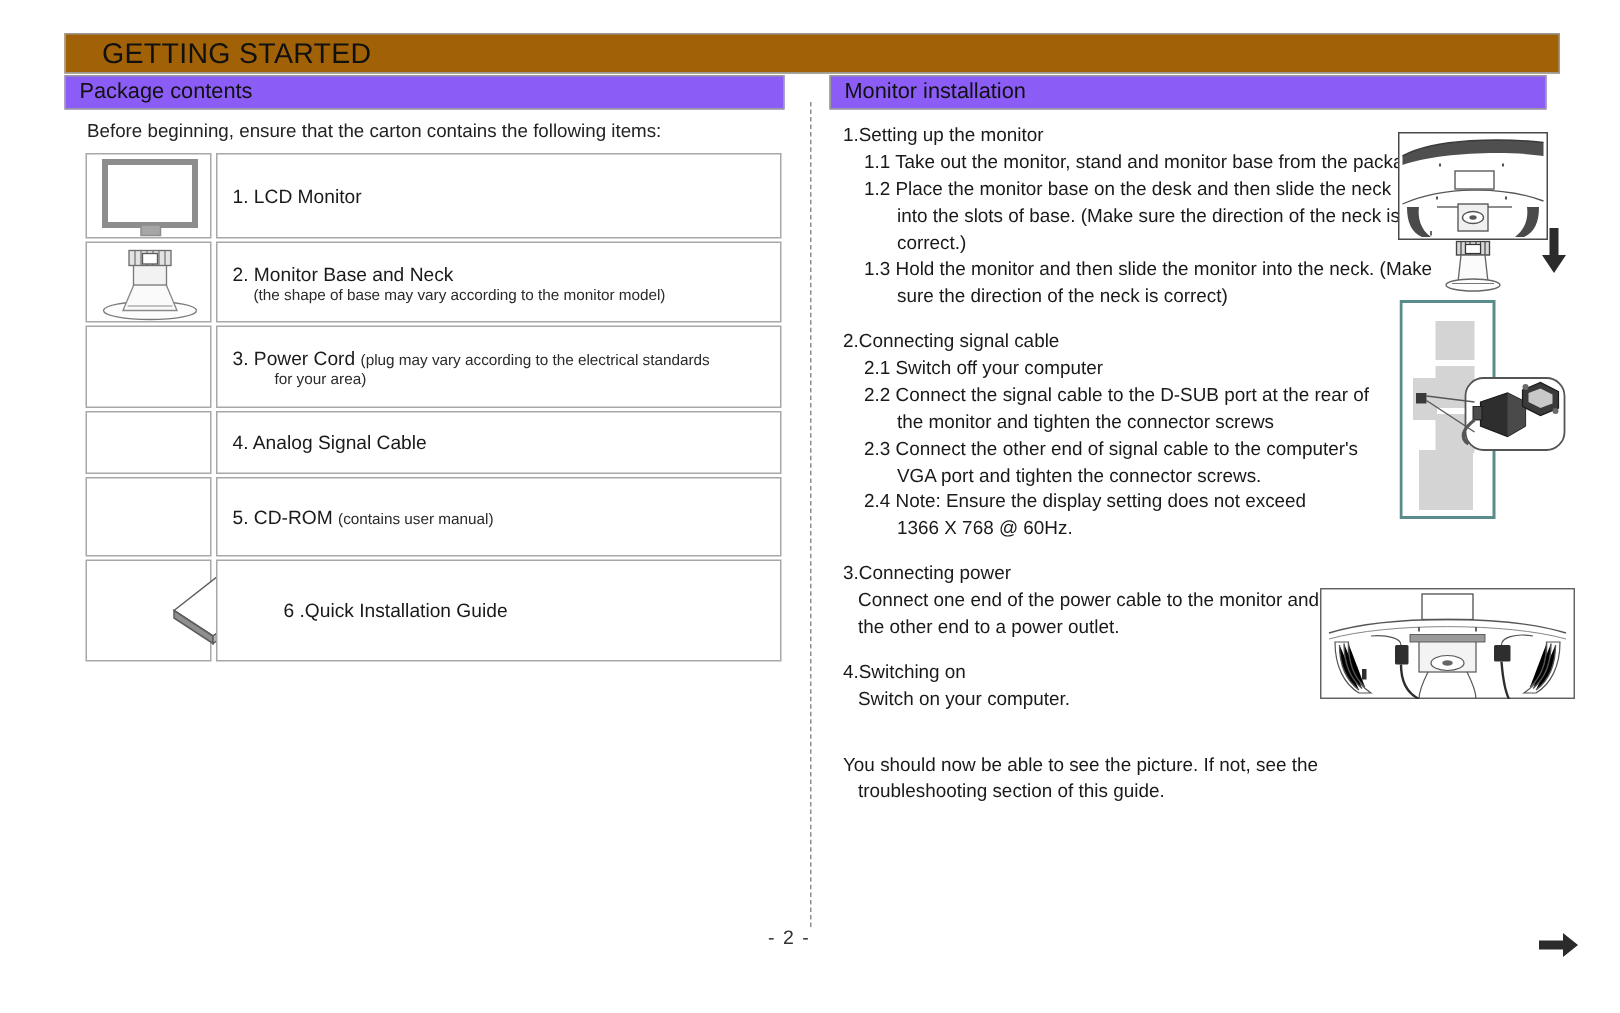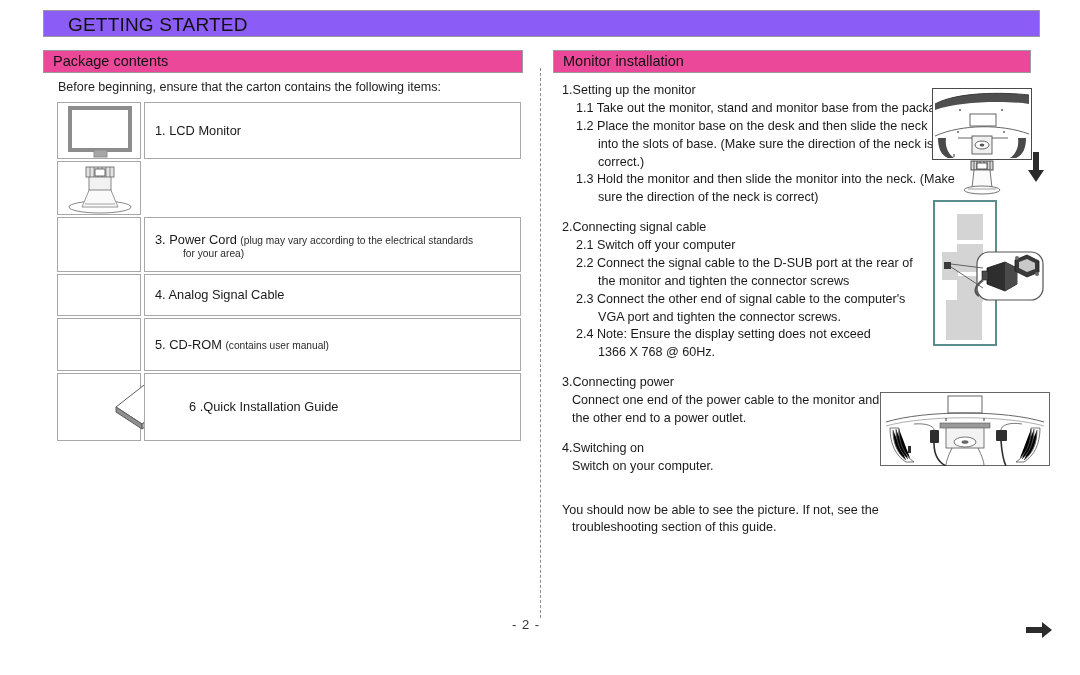"GETTING STARTED" #page-title-bar { background: #8b5cf6 -> #a16207; top: 10px -> 22px }
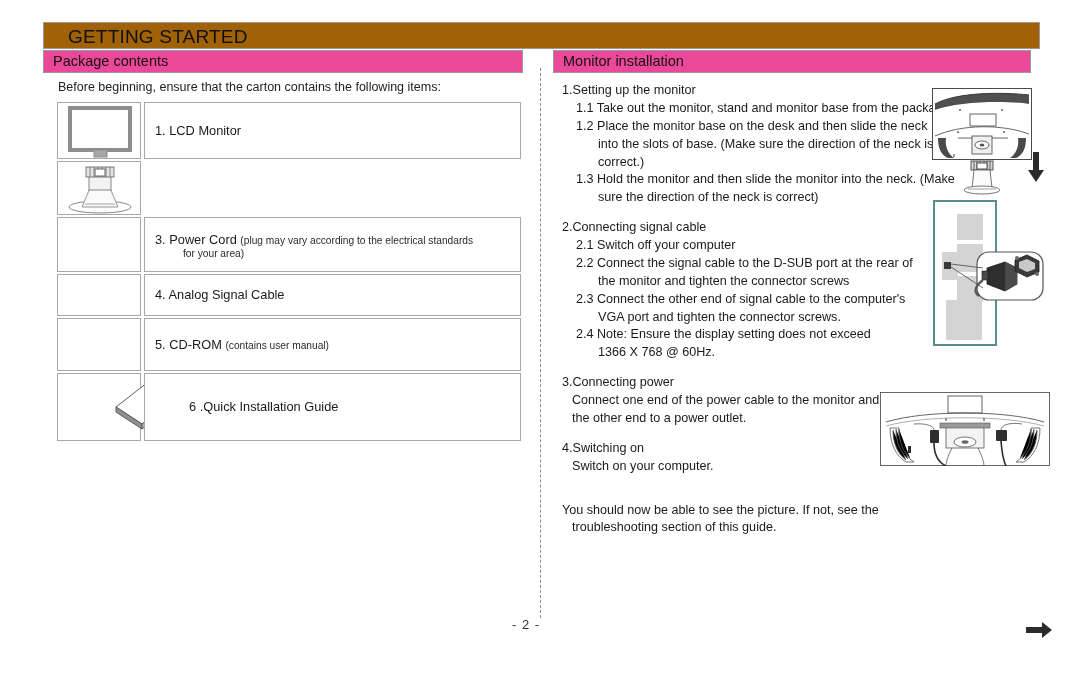"Package contents" .section-header { background: #ec4899 -> #8b5cf6 }
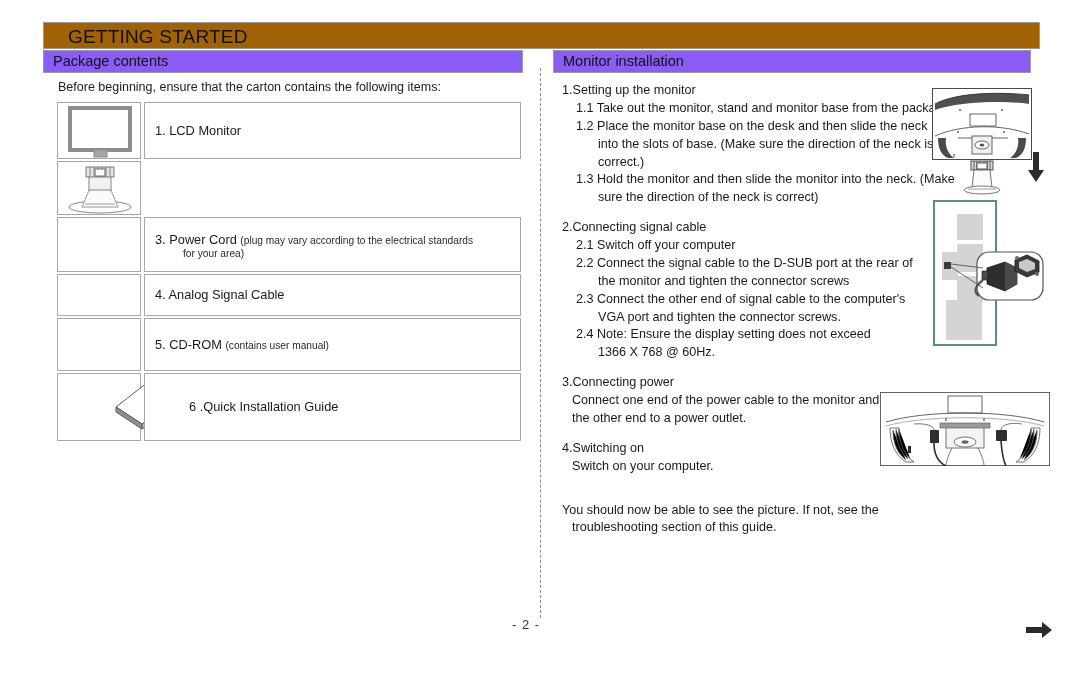"2. Monitor Base and Neck" div.pkg-cell-txt { html: none -> <div> <div> <span>2. Monitor Base and Neck</span> <span>(the shape of base may vary according to the monitor model)</span> </div> </div> }
